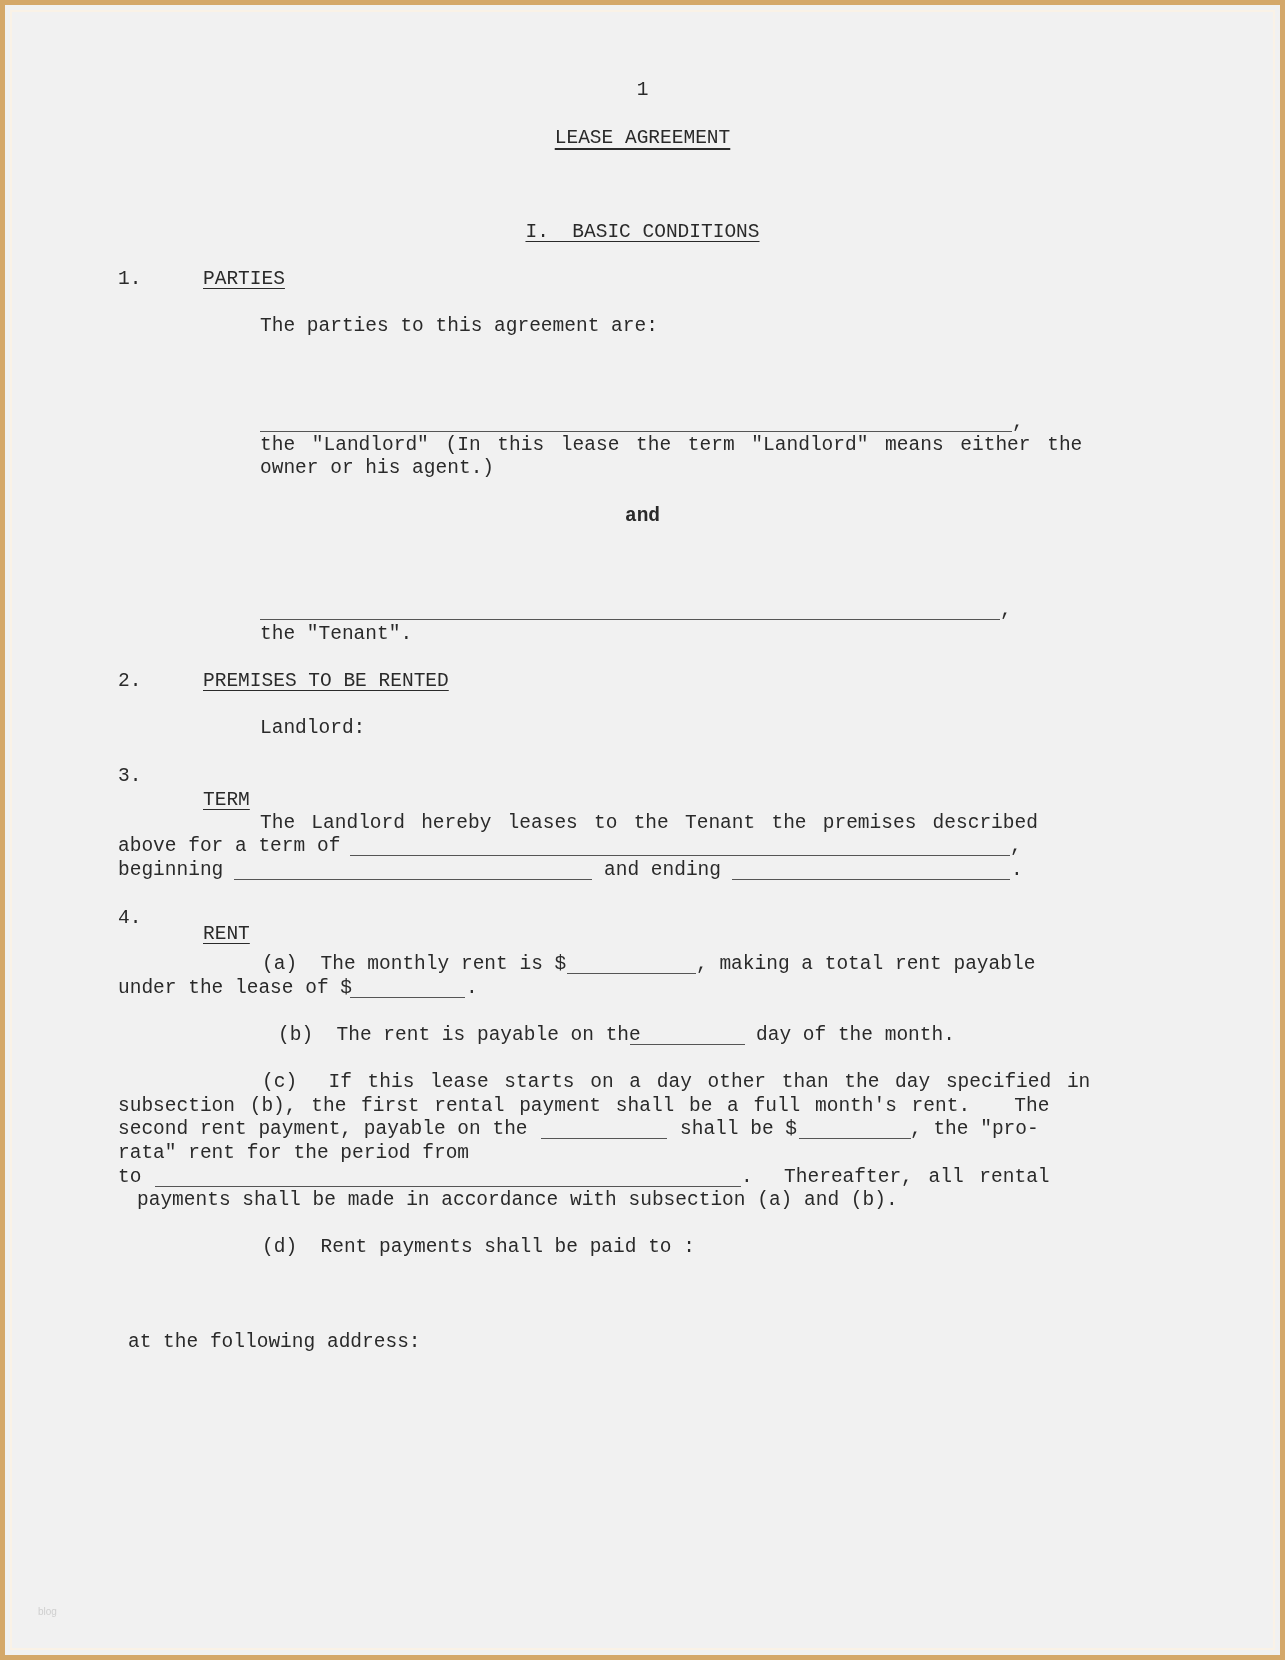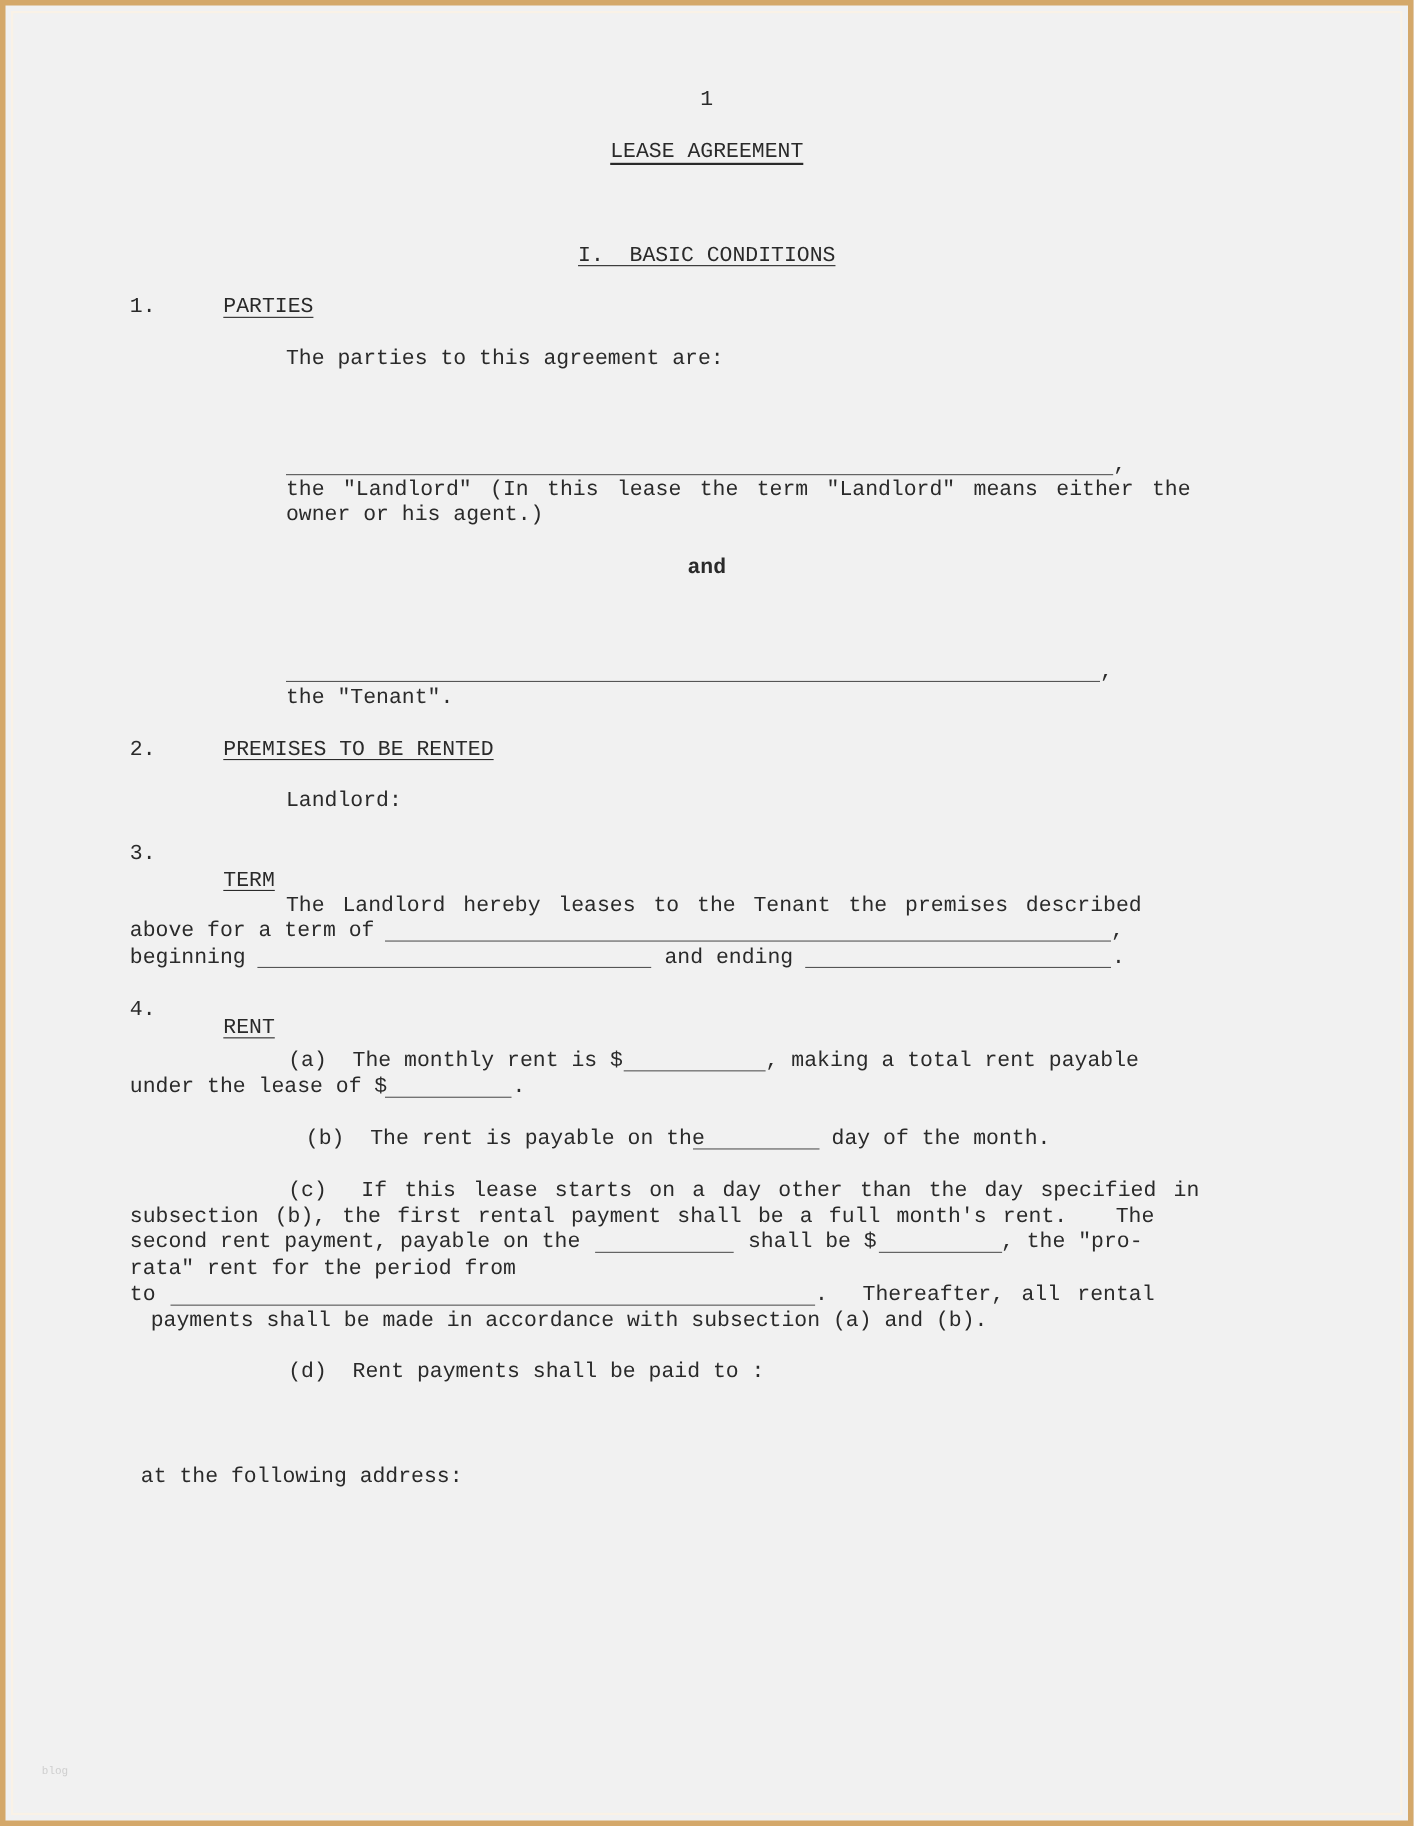"blog" .watermark { font-family: Liberation Mono, monospace -> Liberation Sans, sans-serif }
